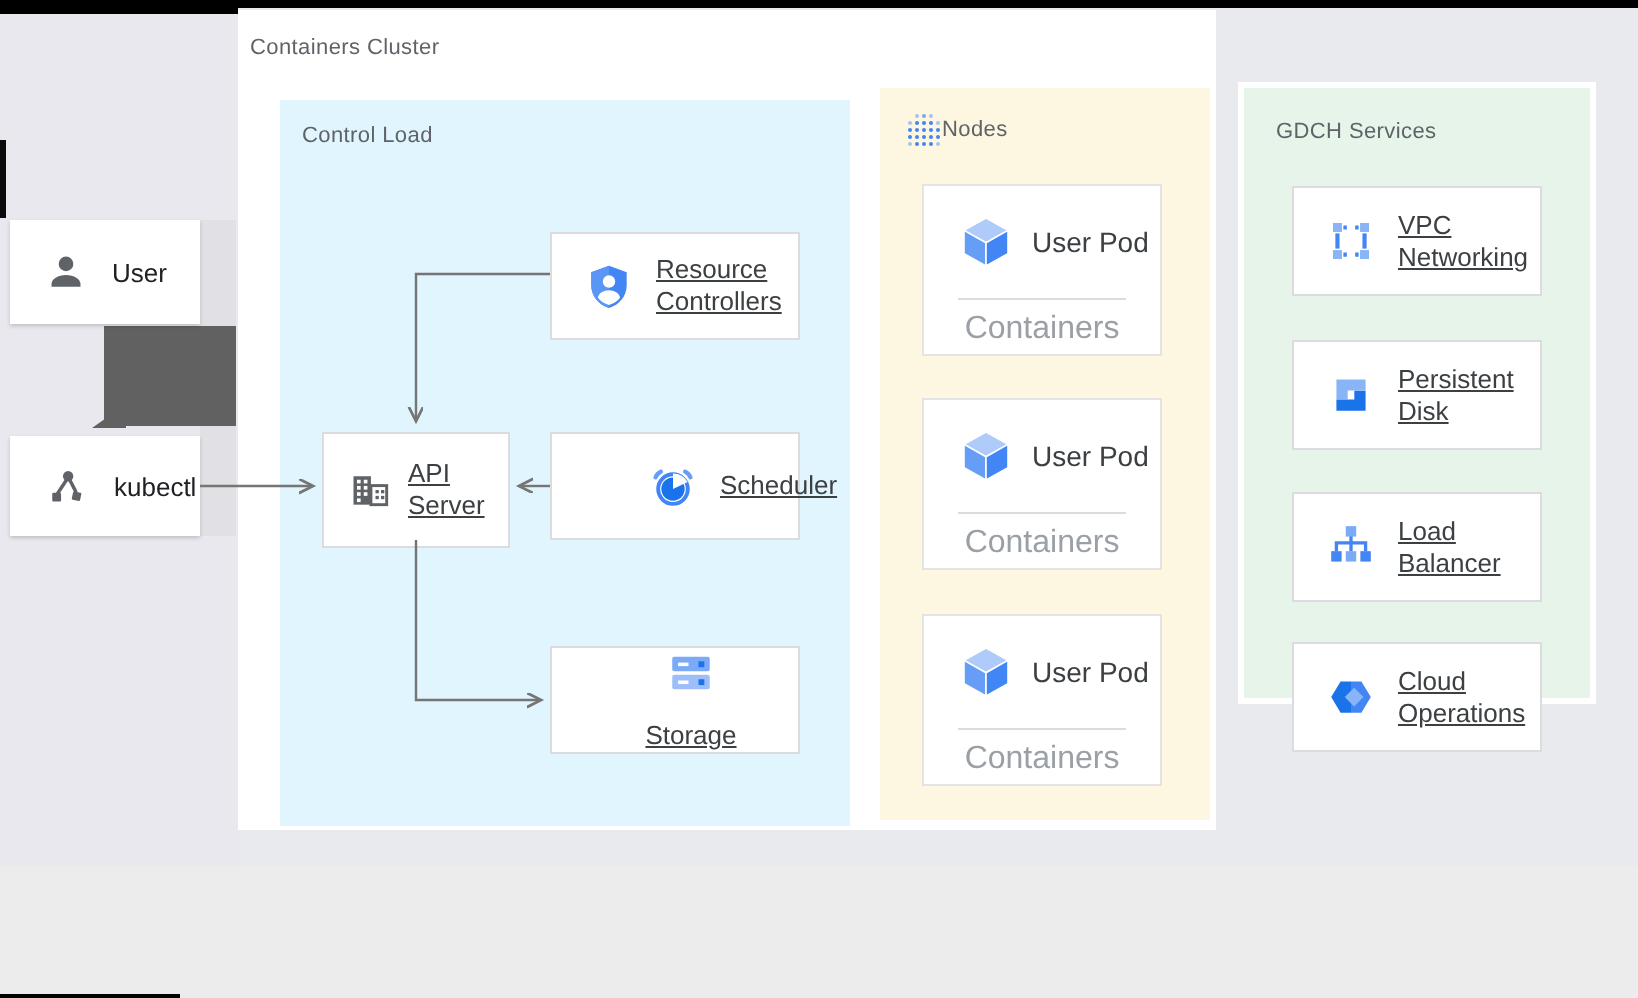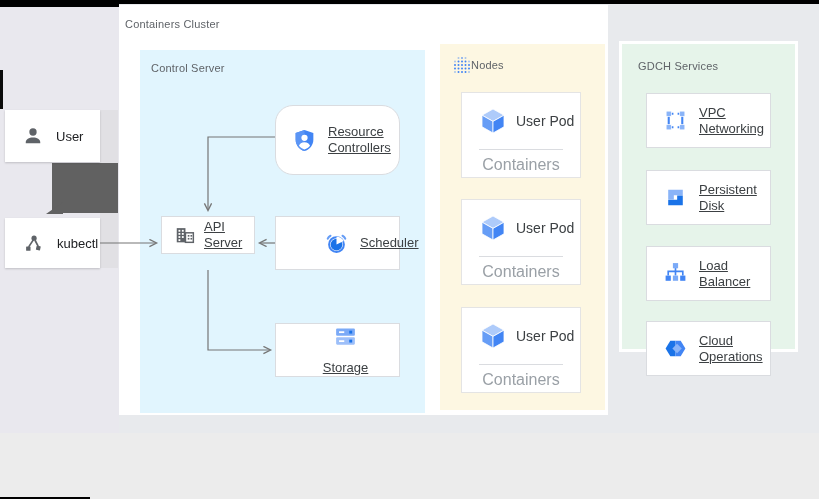"Control Server" div.abs { text: Server -> Load }
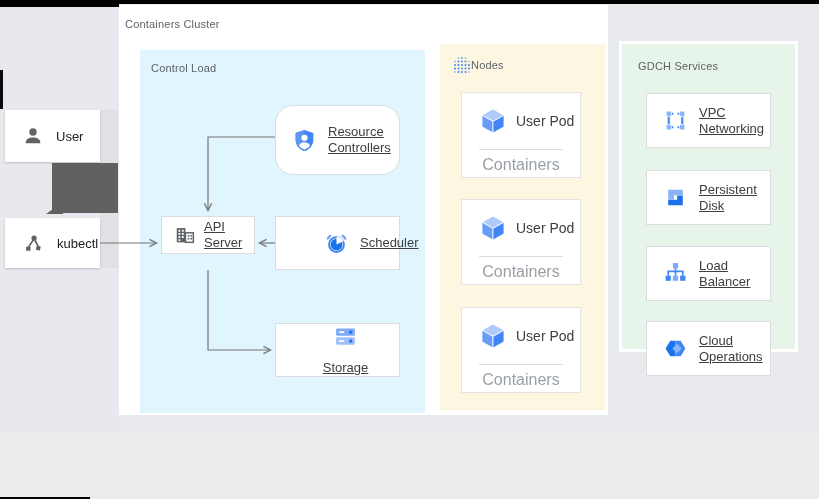"Resource Controllers" #box-rc { border-radius: 18px -> none; height: 70px -> 54px; top: 55px -> 66px }
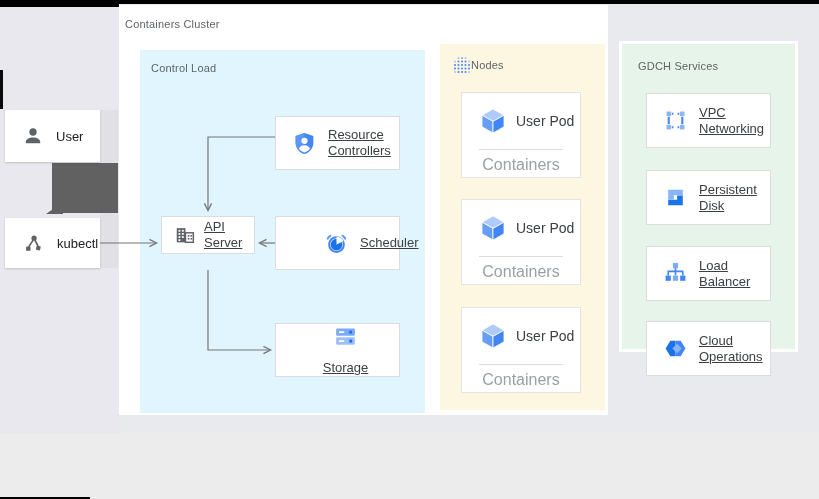"API Server" #box-api { height: 38px -> 58px }
